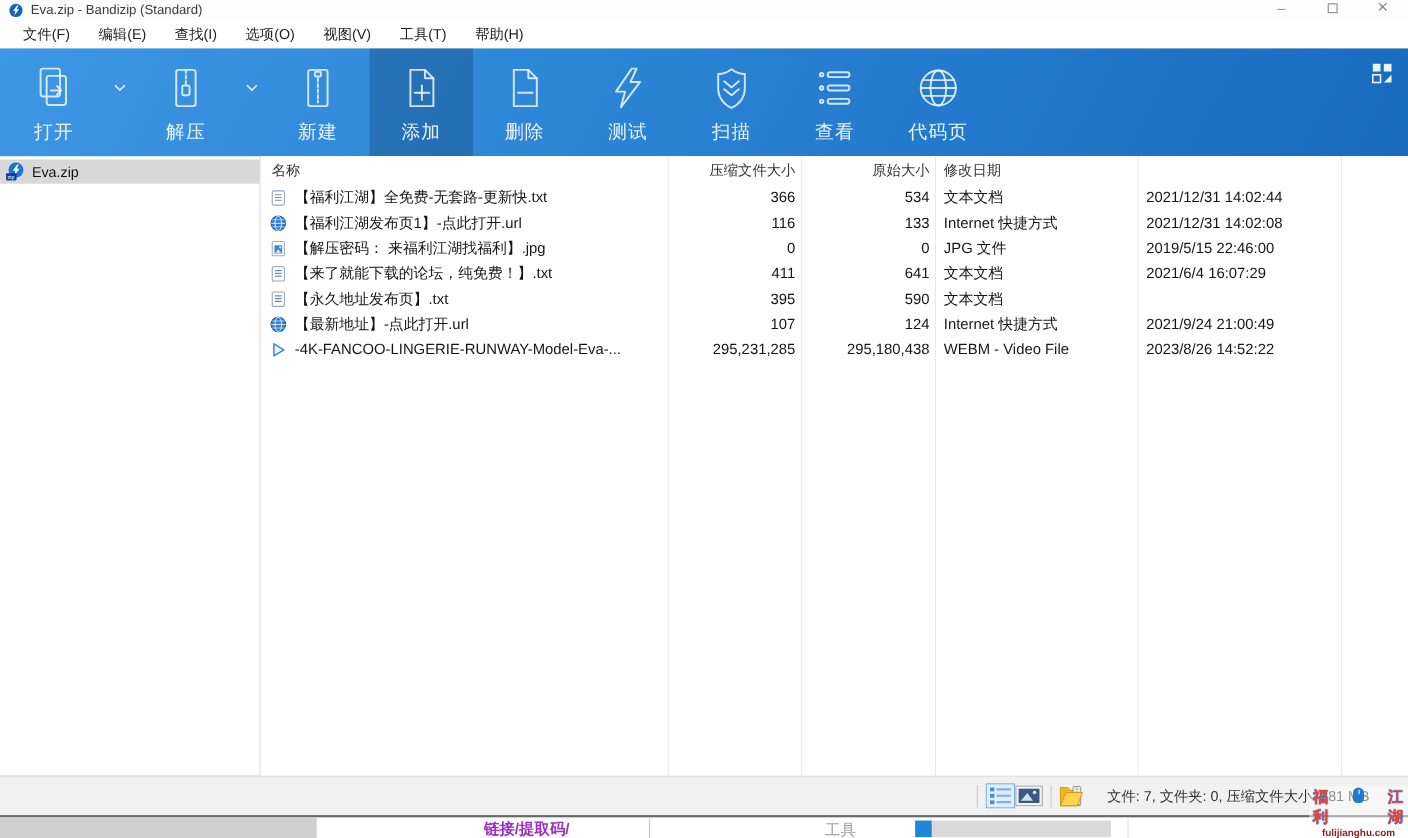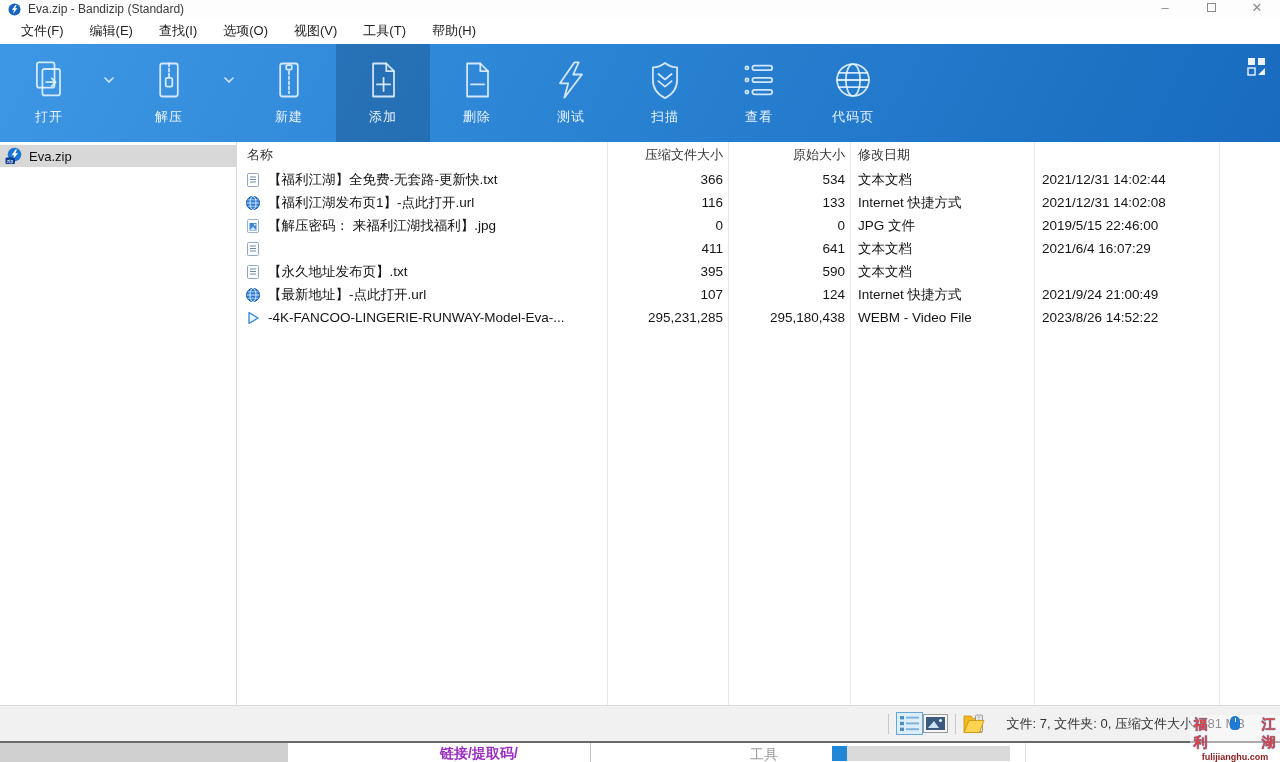"打开" .tool-btn { font-size: 13px -> 17px }
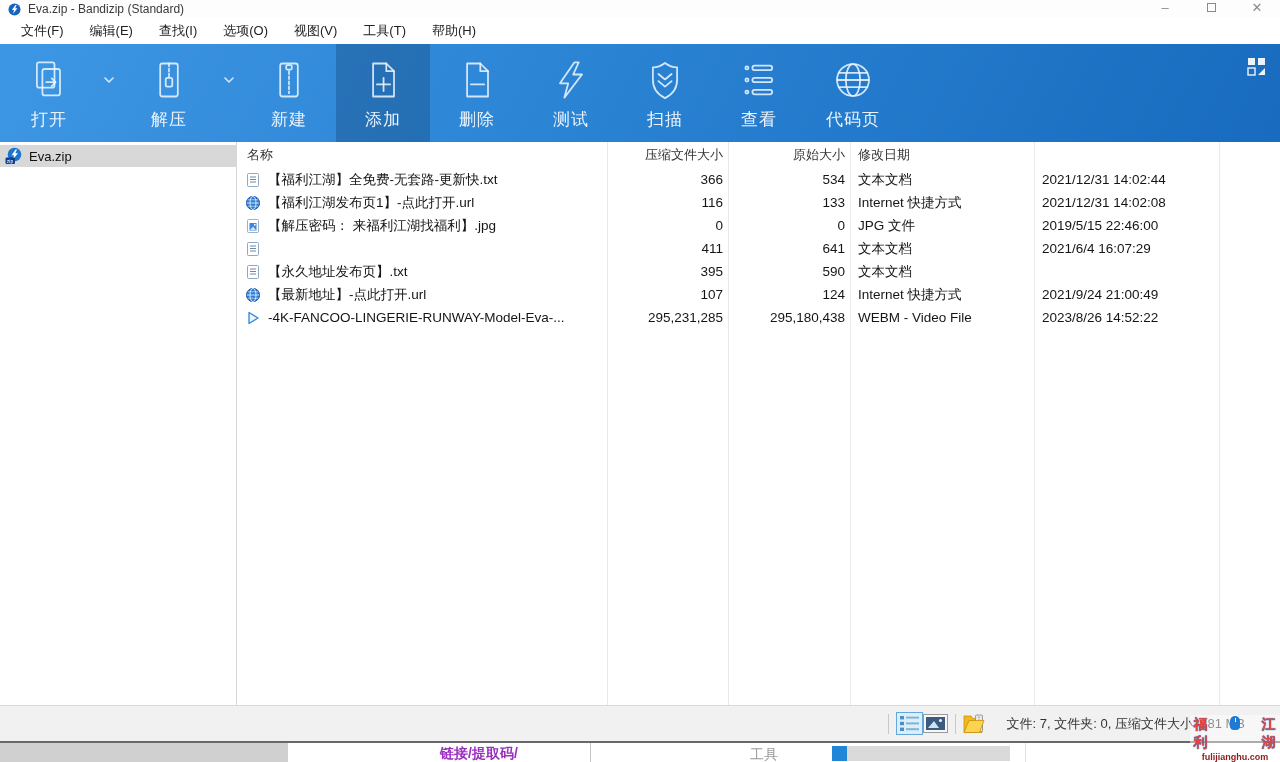"【来了就能下载的论坛，纯免费！】.txt" span { html: none -> <span>【来了就能下载的论坛，纯免费！】.txt</span> }
